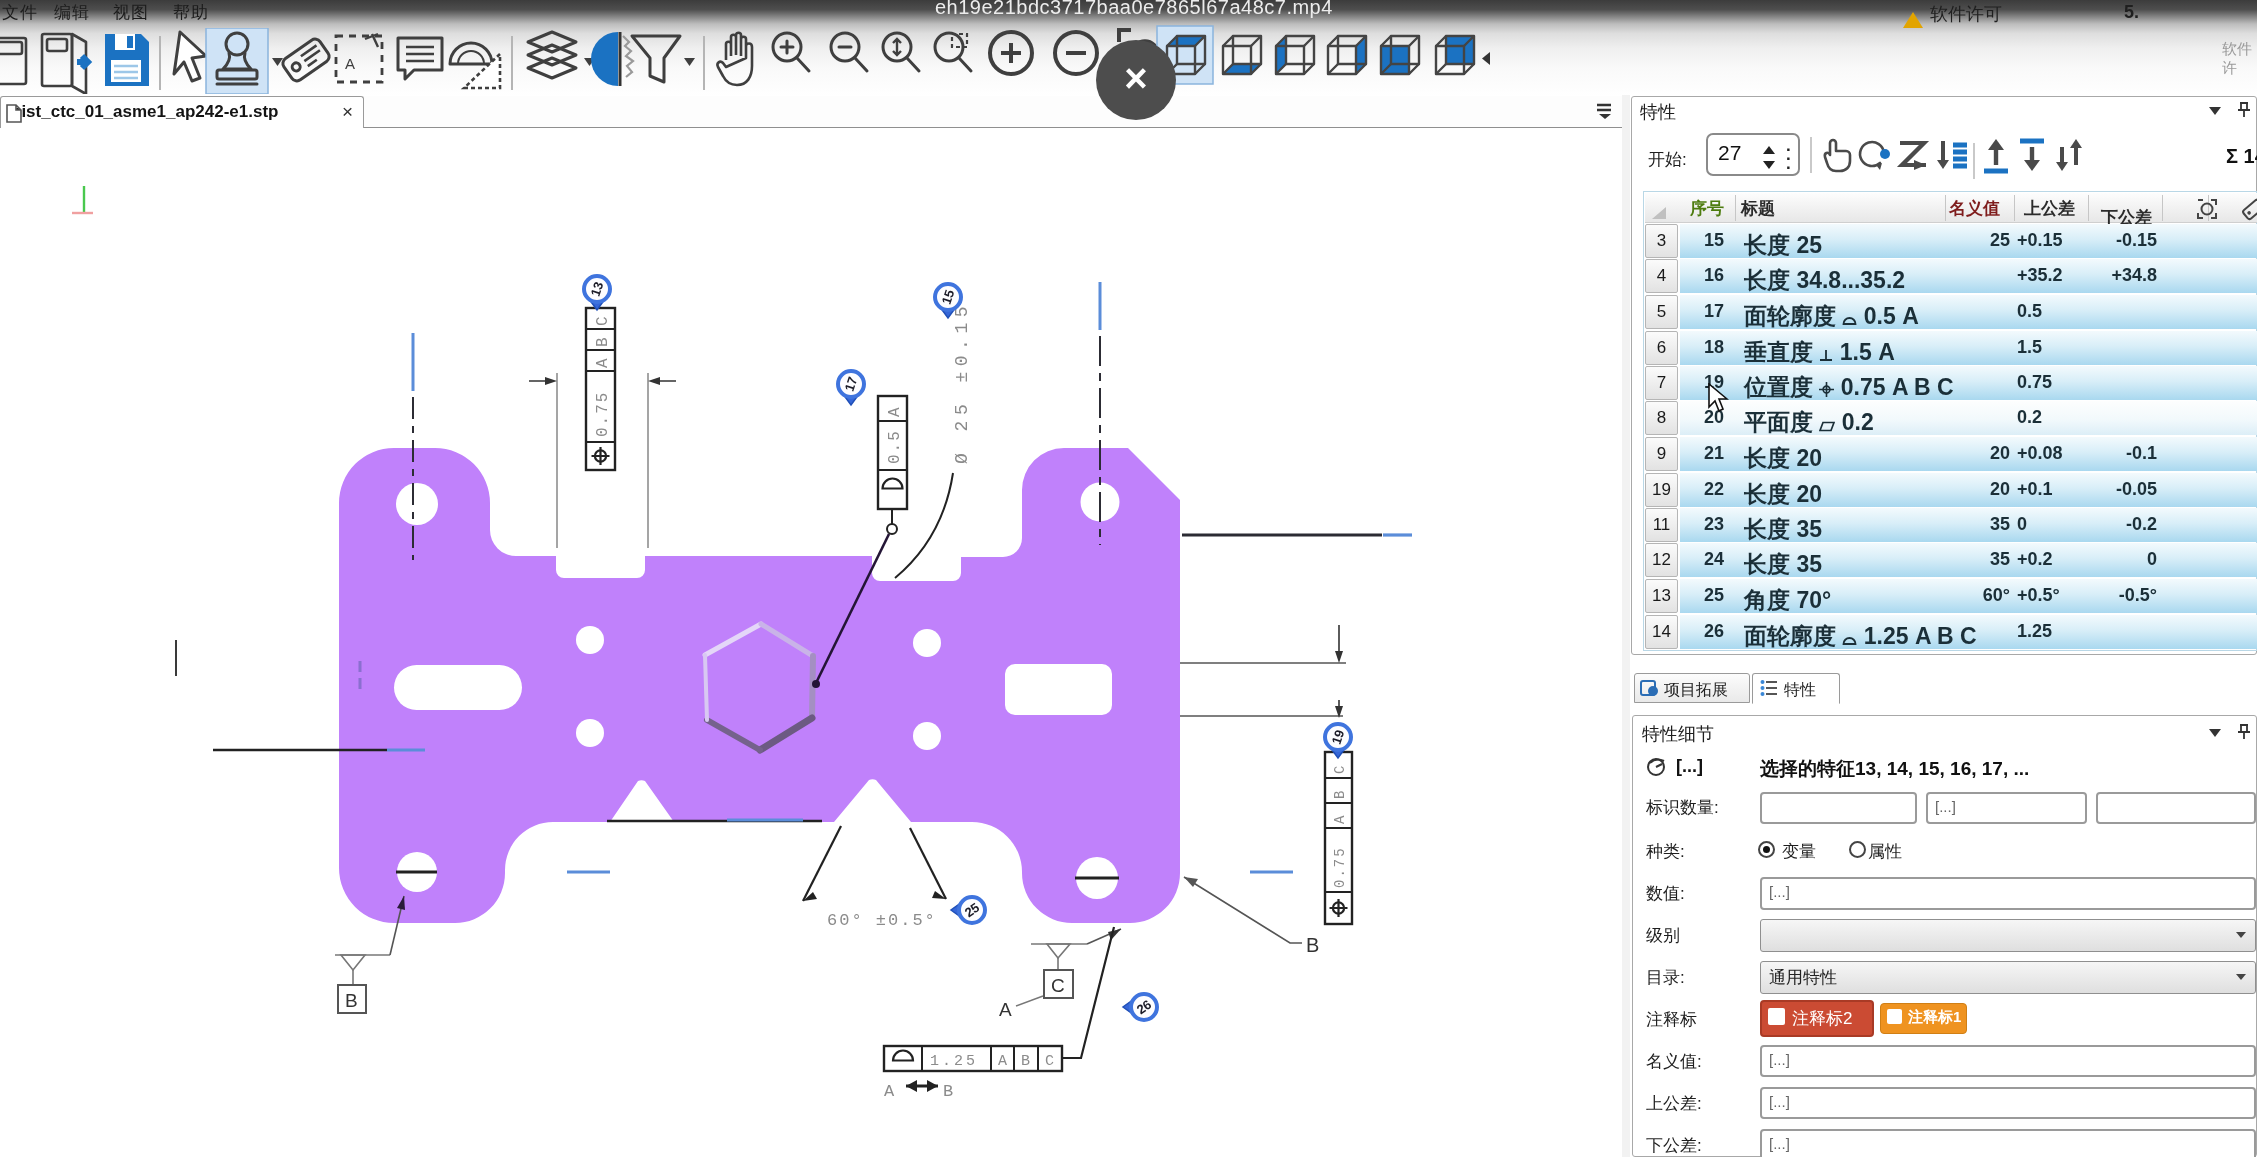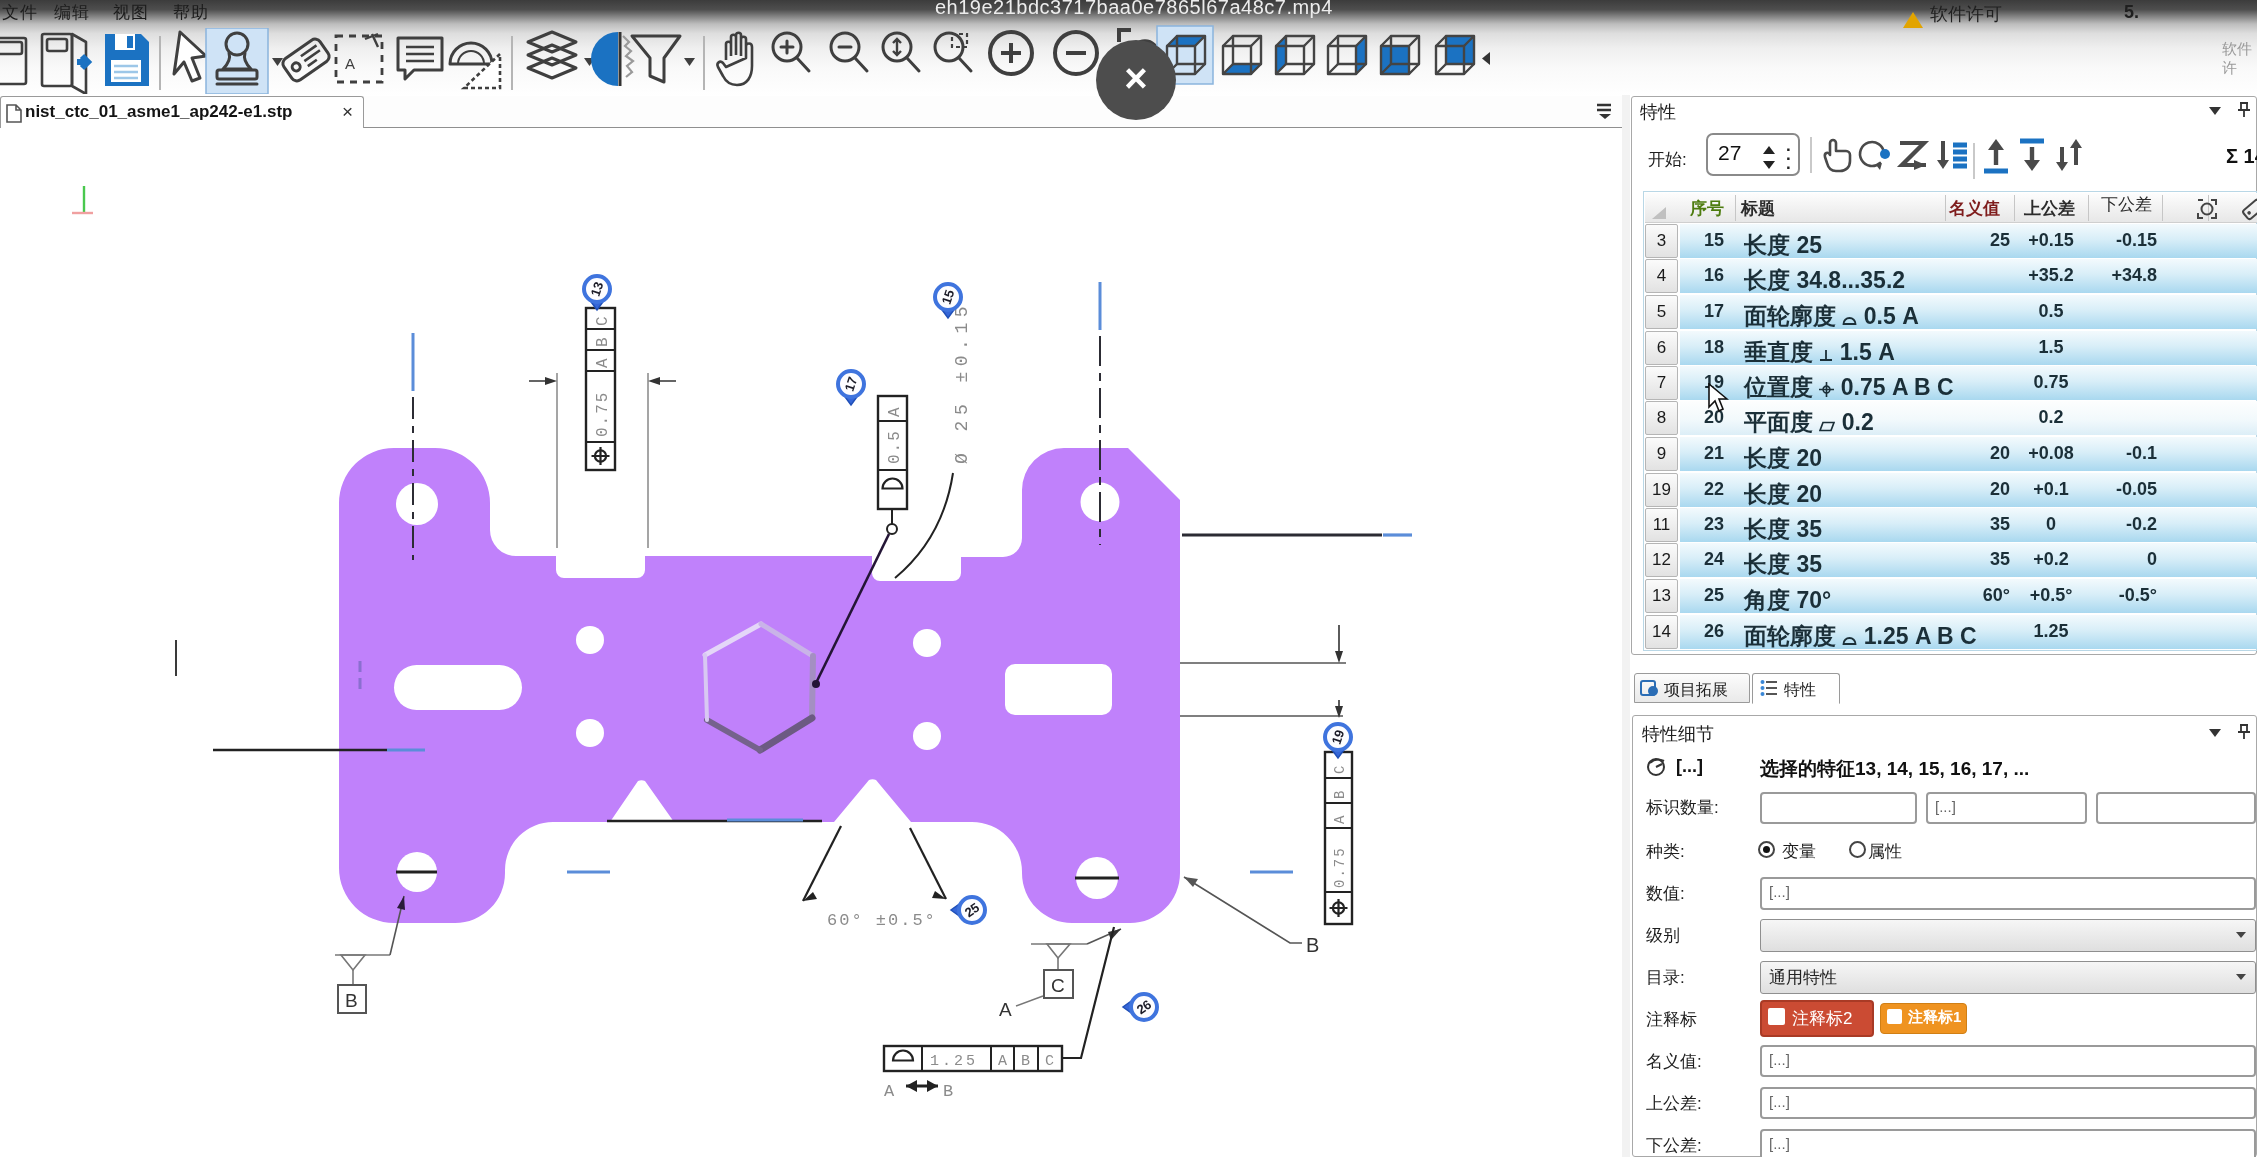"nist_ctc_01_asme1_ap242-e1.stp" #tab1 { padding-left: 24px -> 10px }
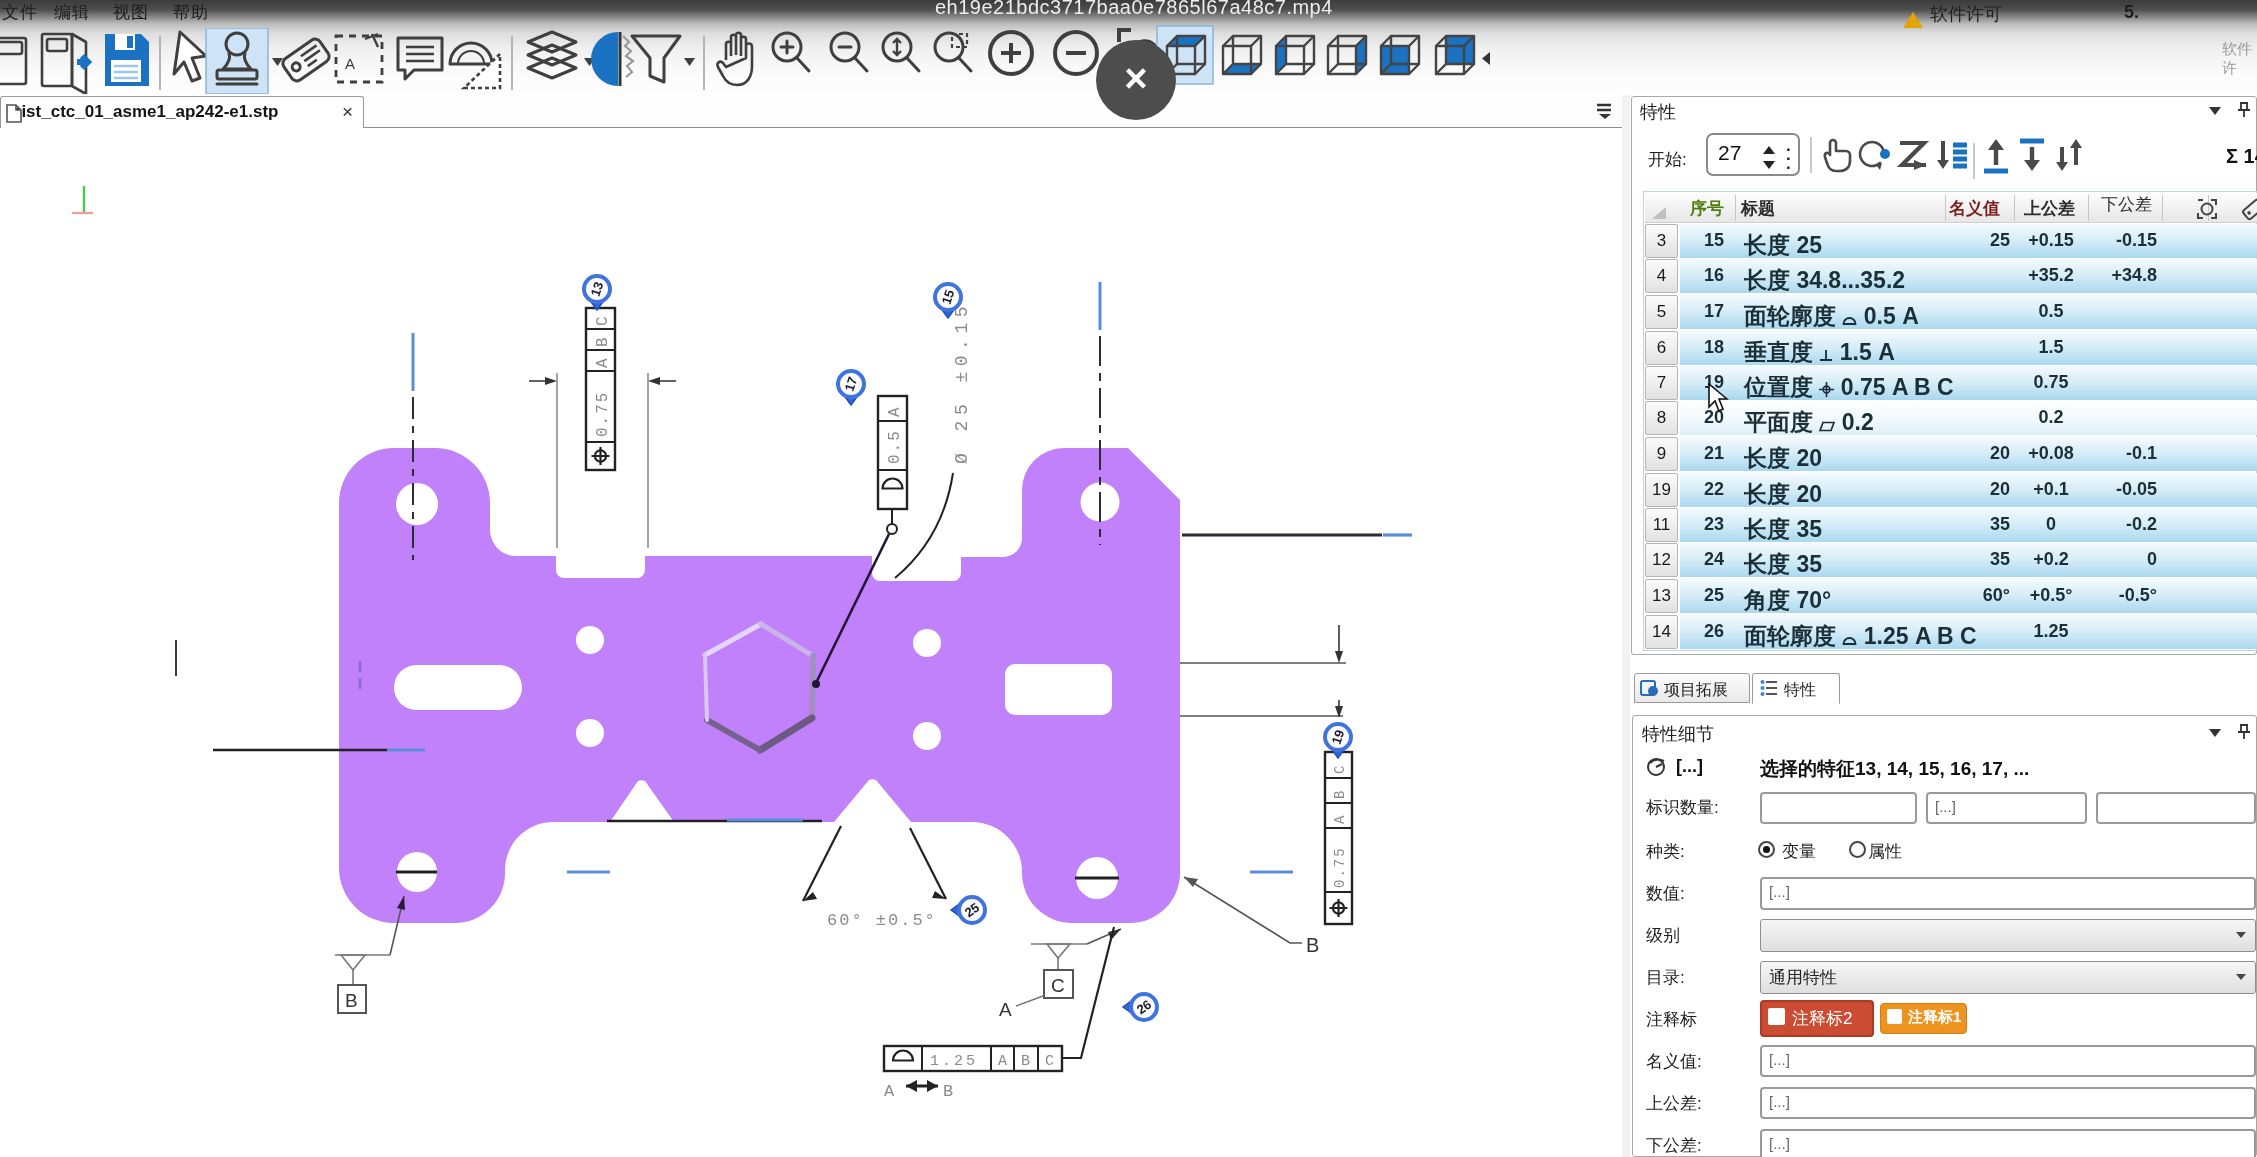"下公差" div.abs { font-weight: 400 -> 700; top: 98px -> 111px }
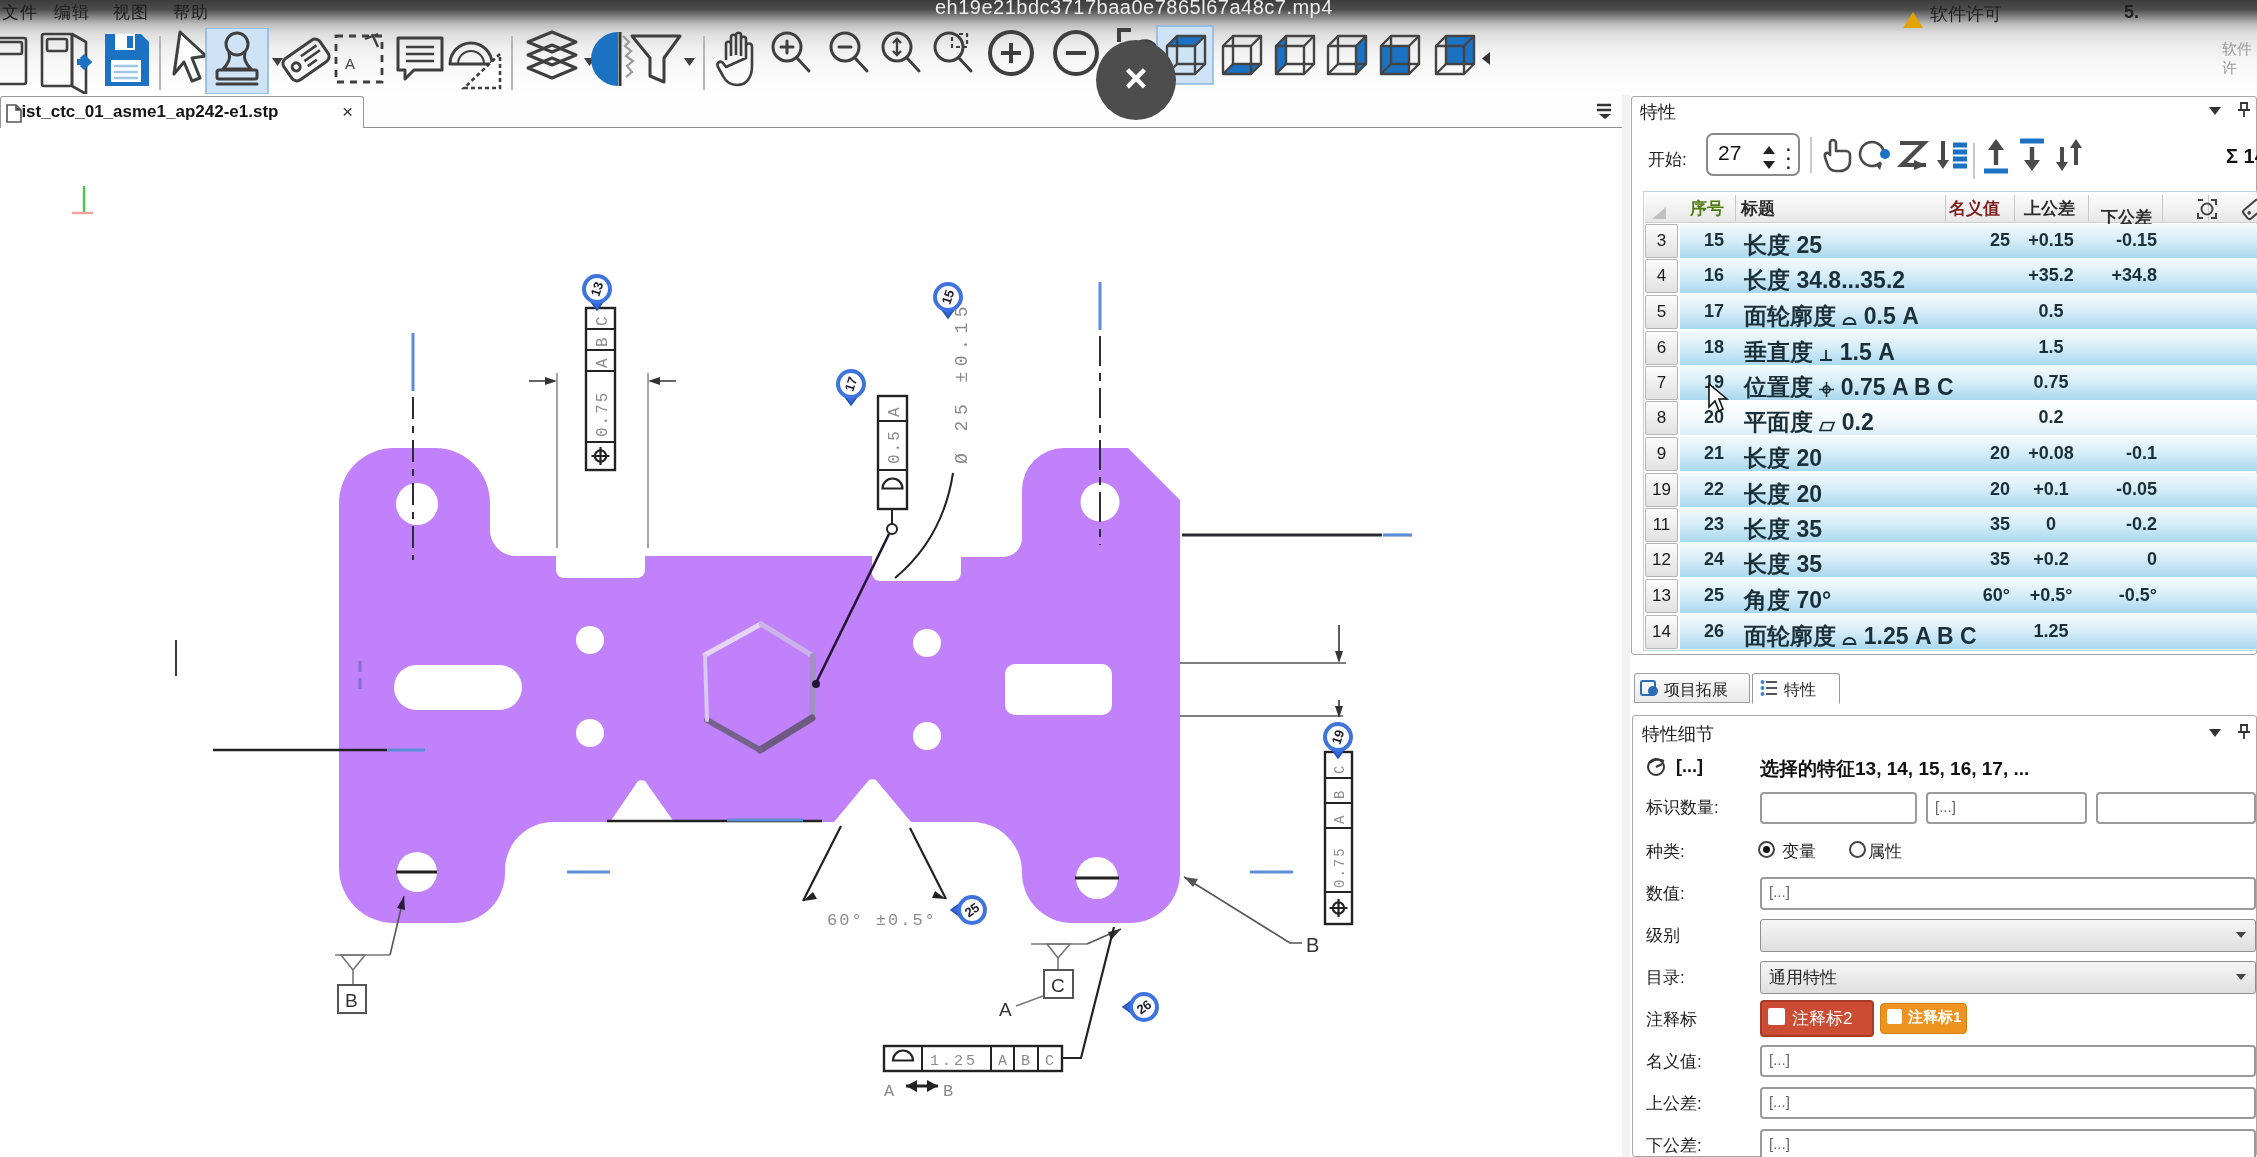"+0.15" .c-up { text-align: center -> left }
